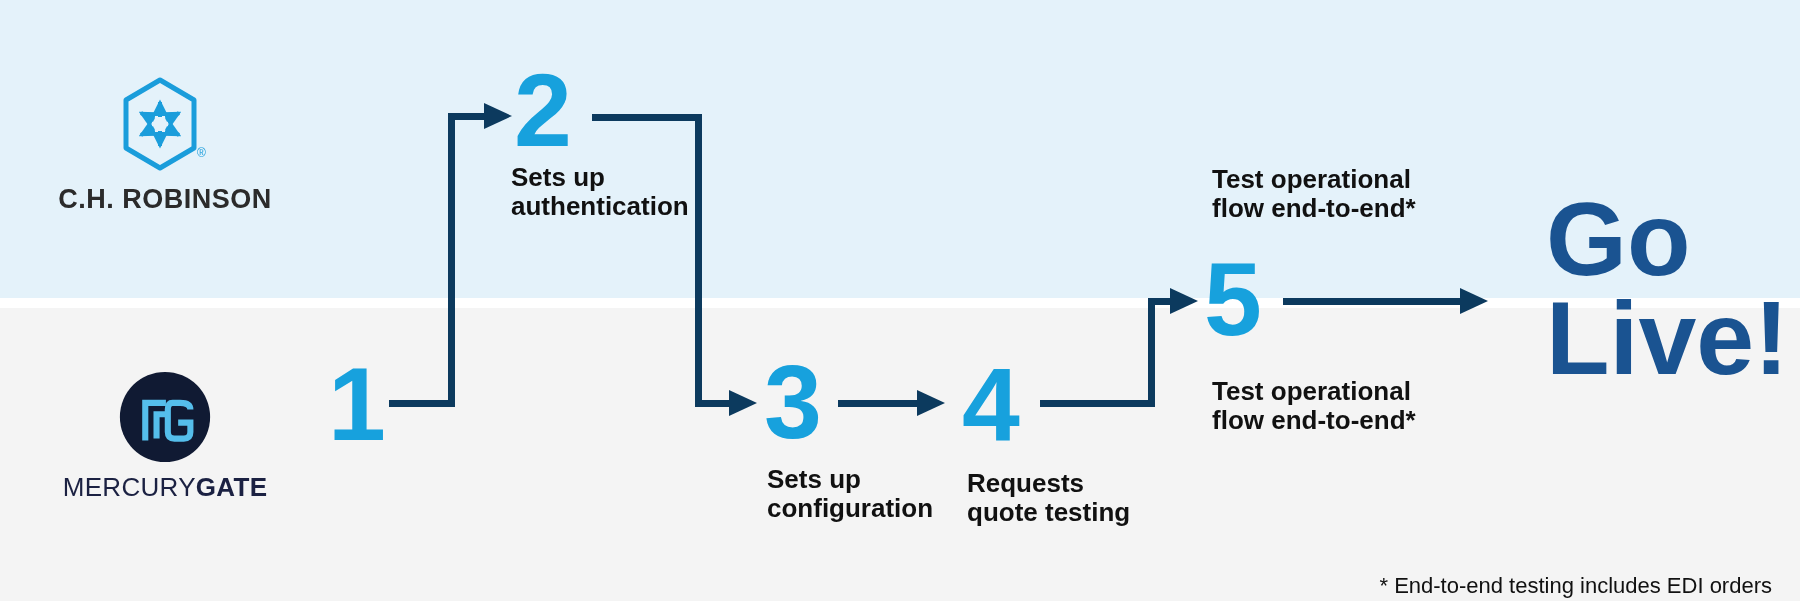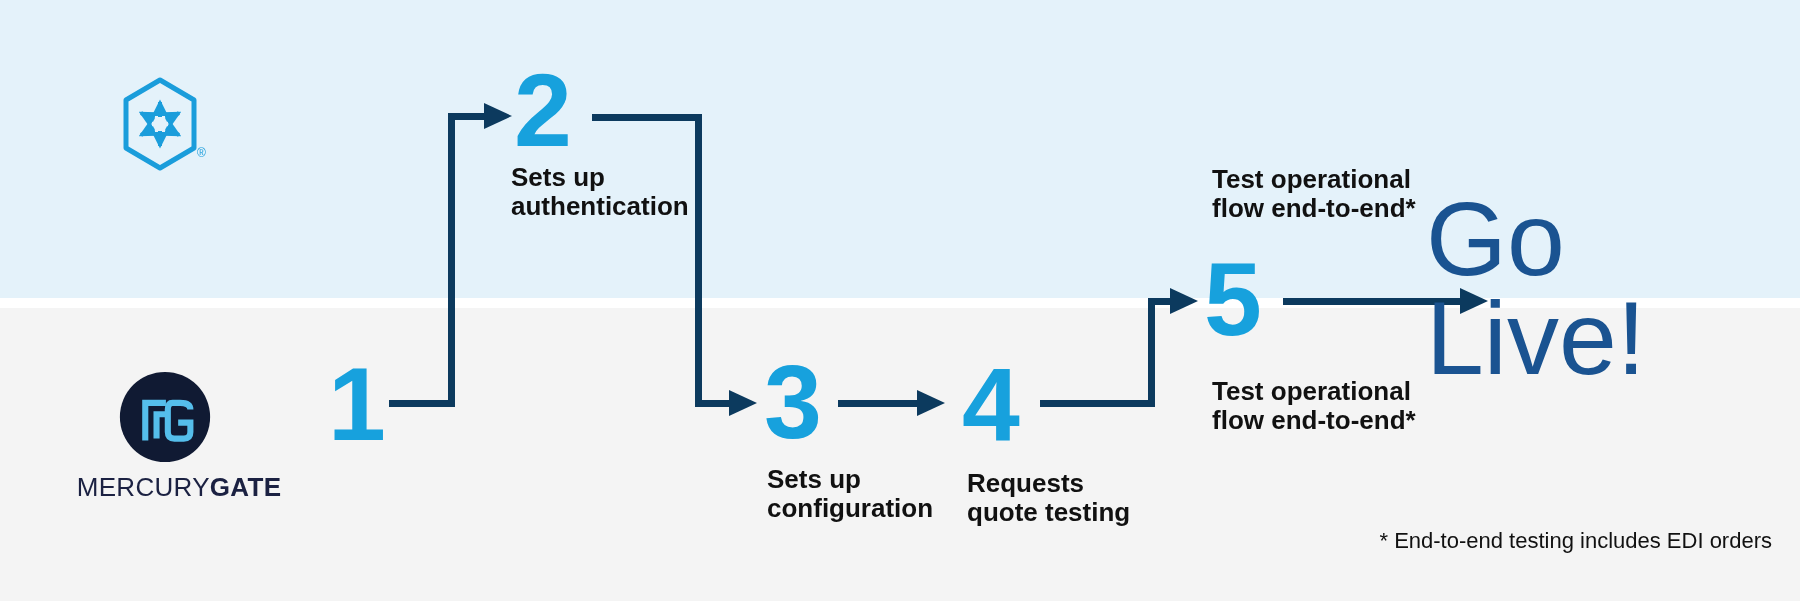"C.H. ROBINSON" div.chr-wordmark { html: none -> <div>C.H. ROBINSON</div> }
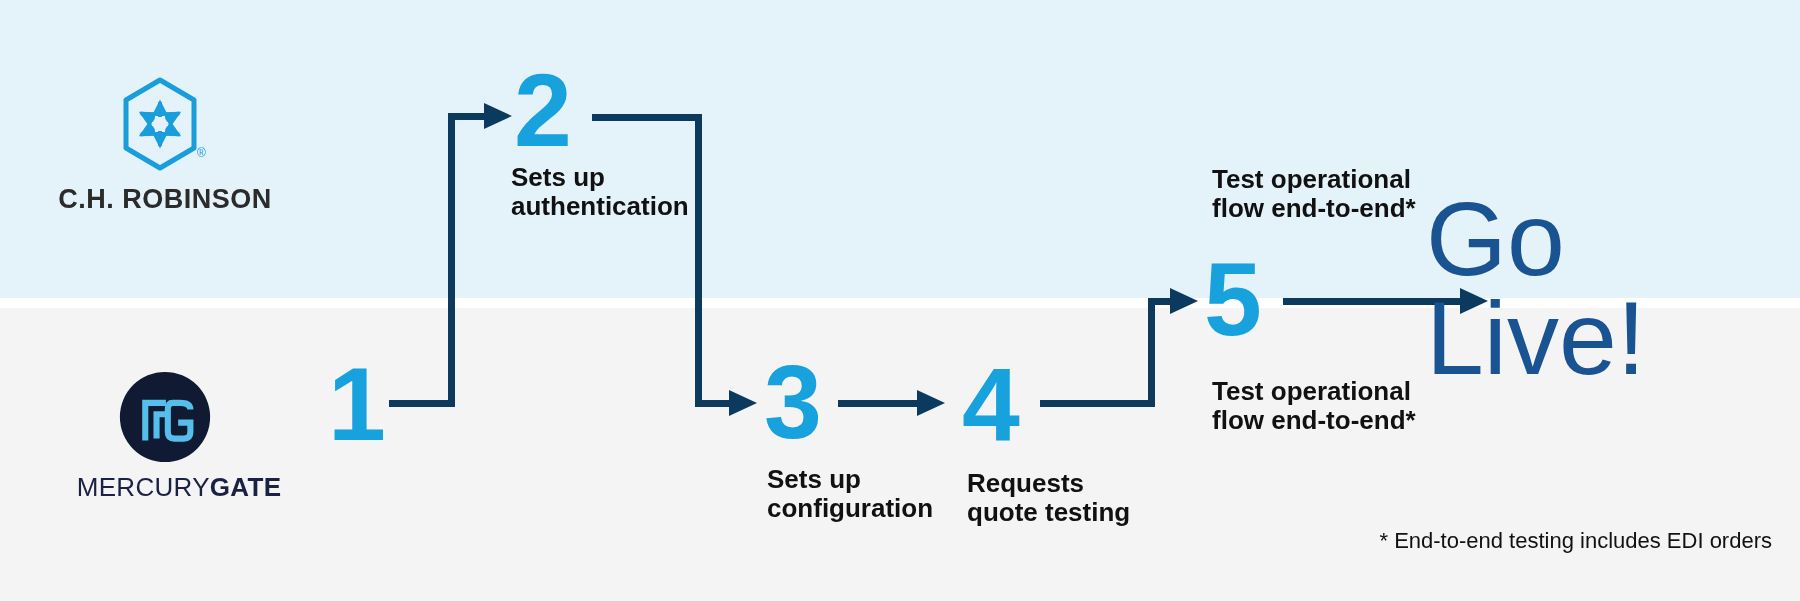"Go" .go-live { font-weight: 400 -> 700; left: 1426px -> 1546px }
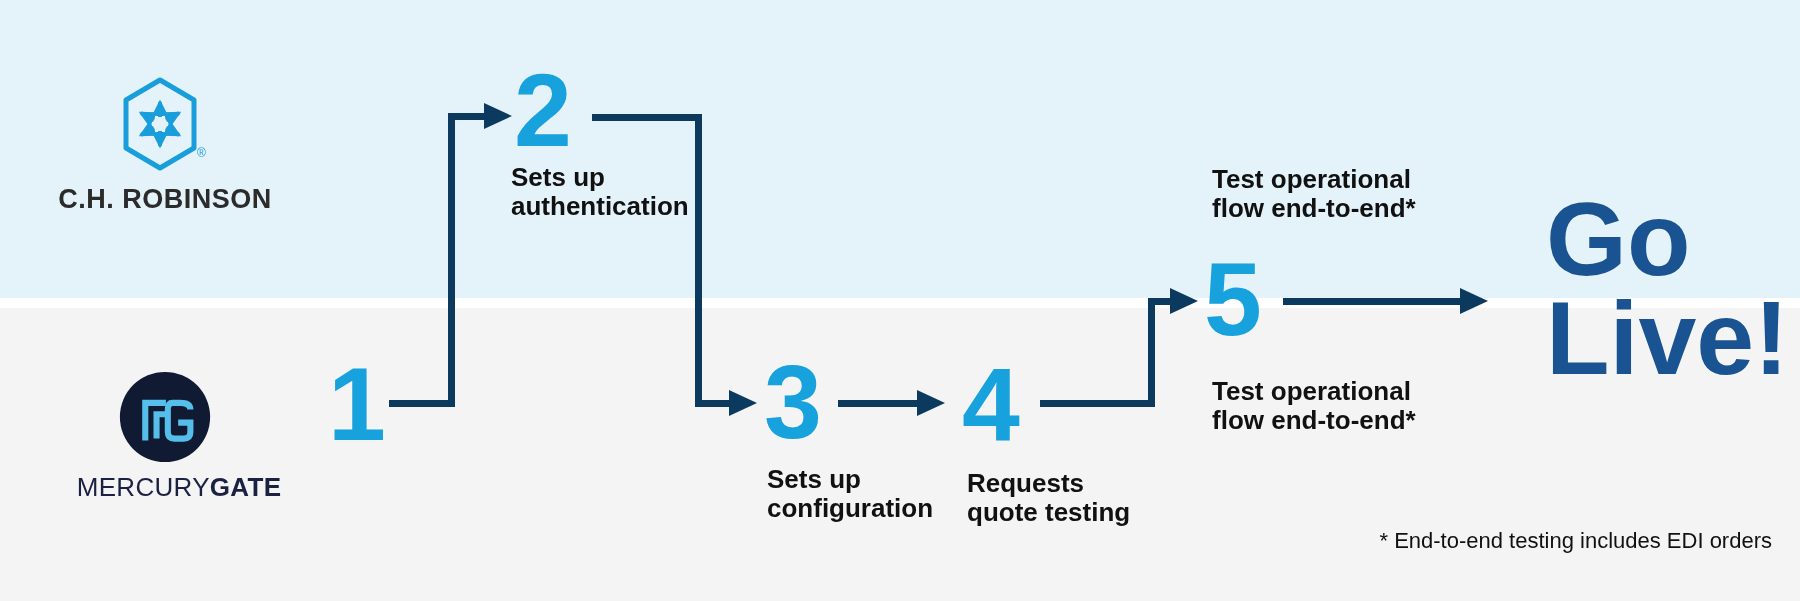"MERCURYGATE" .mg-wordmark { left: 64px -> 50px }
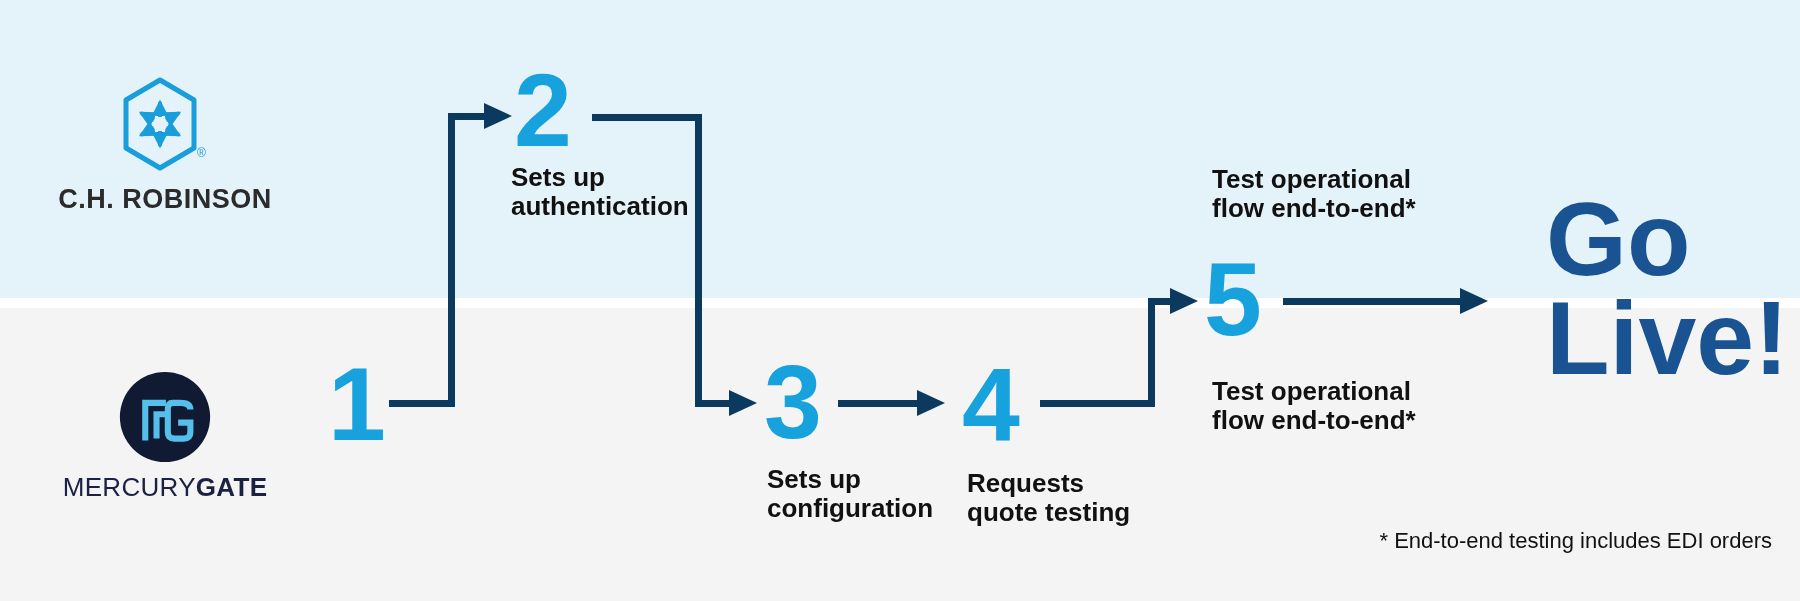"* End-to-end testing includes EDI" .footnote { top: 528px -> 573px }
